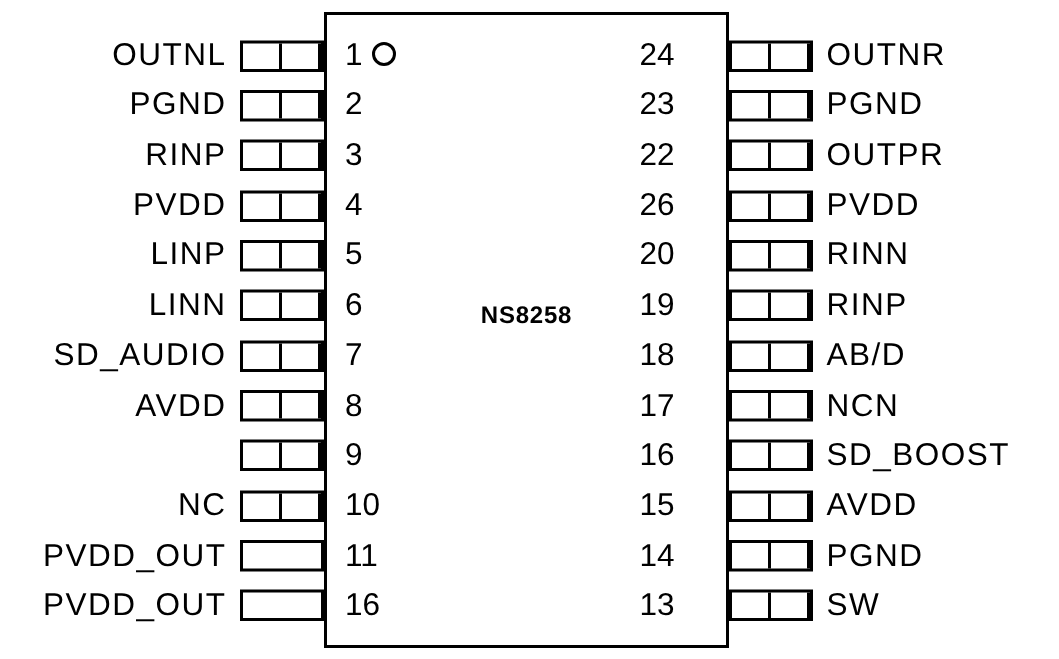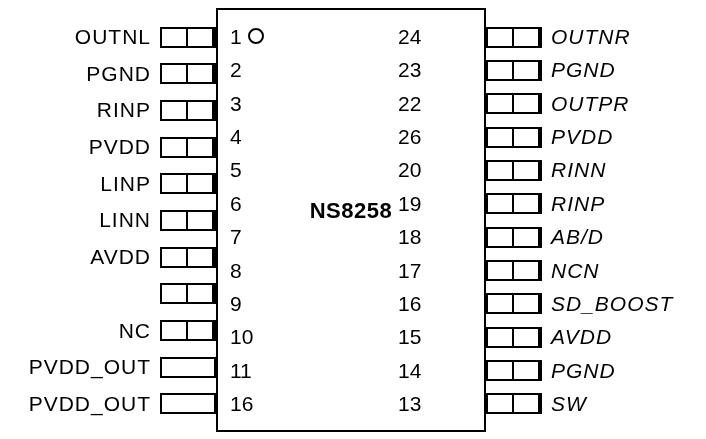"24" .col-right-nums { text-align: left -> center }
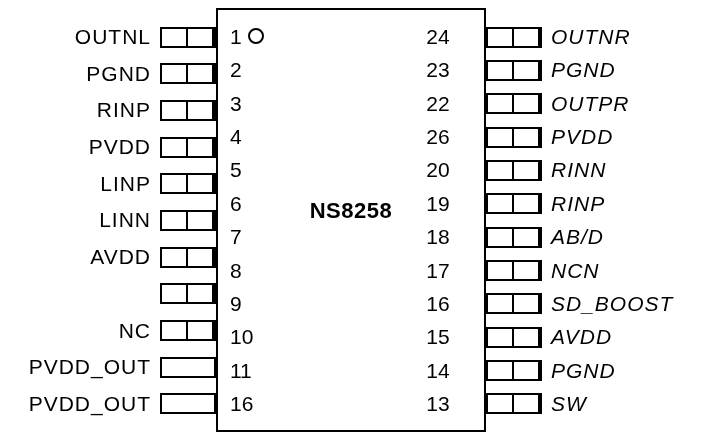"OUTNR" .col-right-pins { font-style: italic -> none }
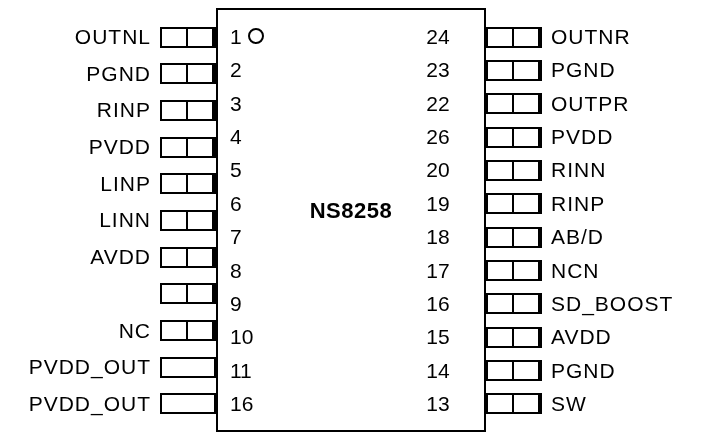"NS8258" .chip-name { font-size: 22px -> 16px }
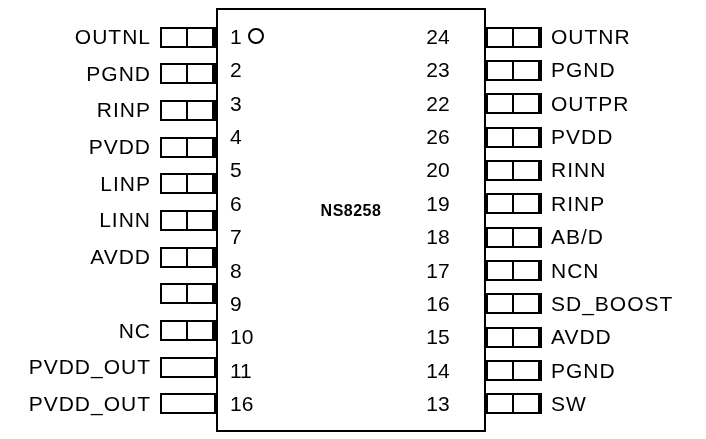"SD_AUDIO" div.pin-row { html: none -> <div> <span>SD_AUDIO</span> <span> <span></span> <span></span> </span> </div> }
